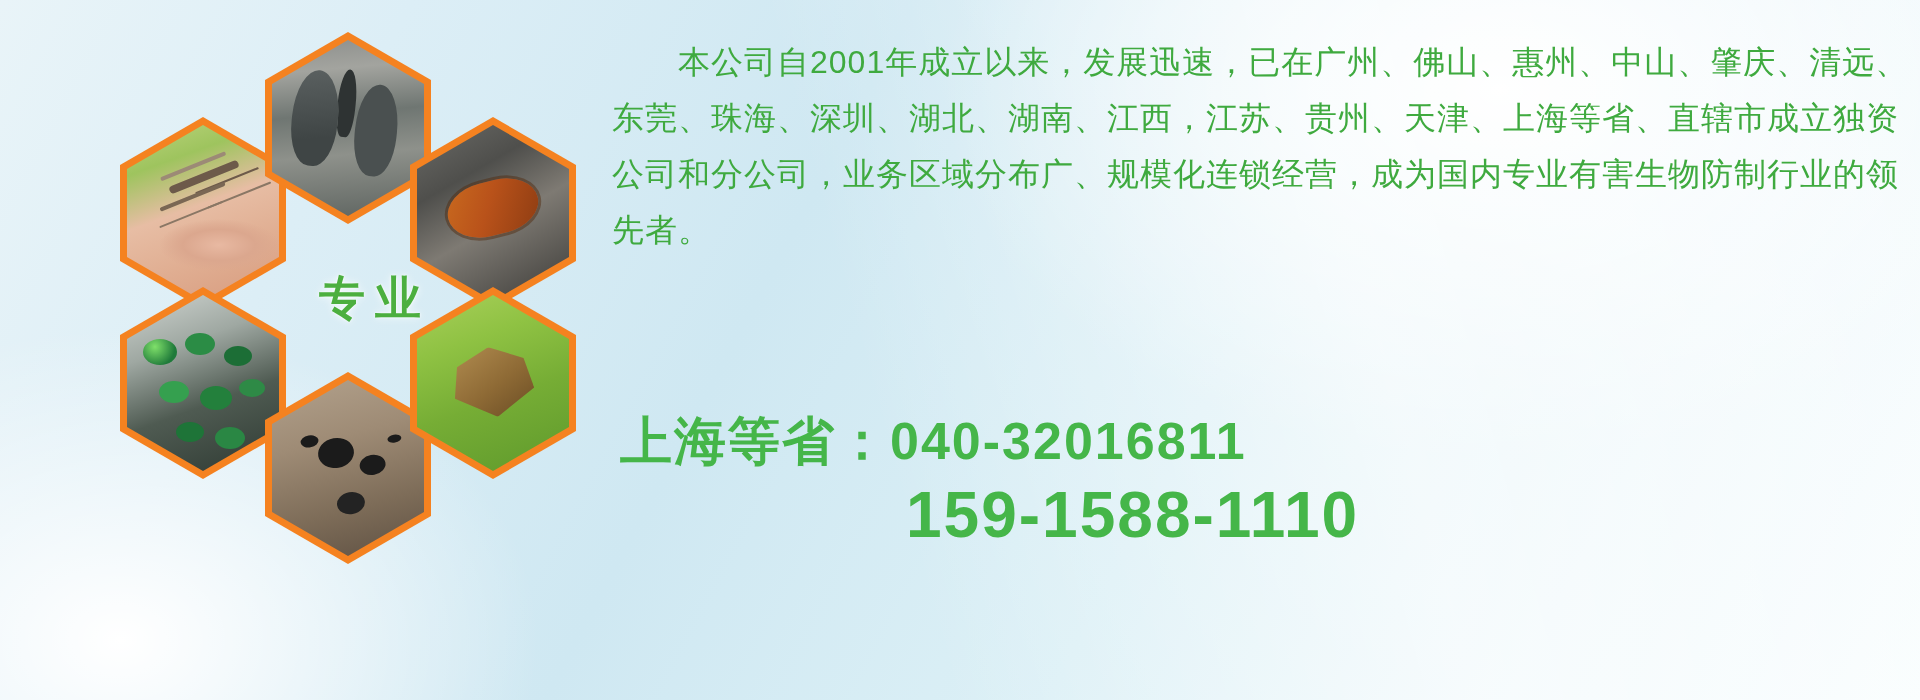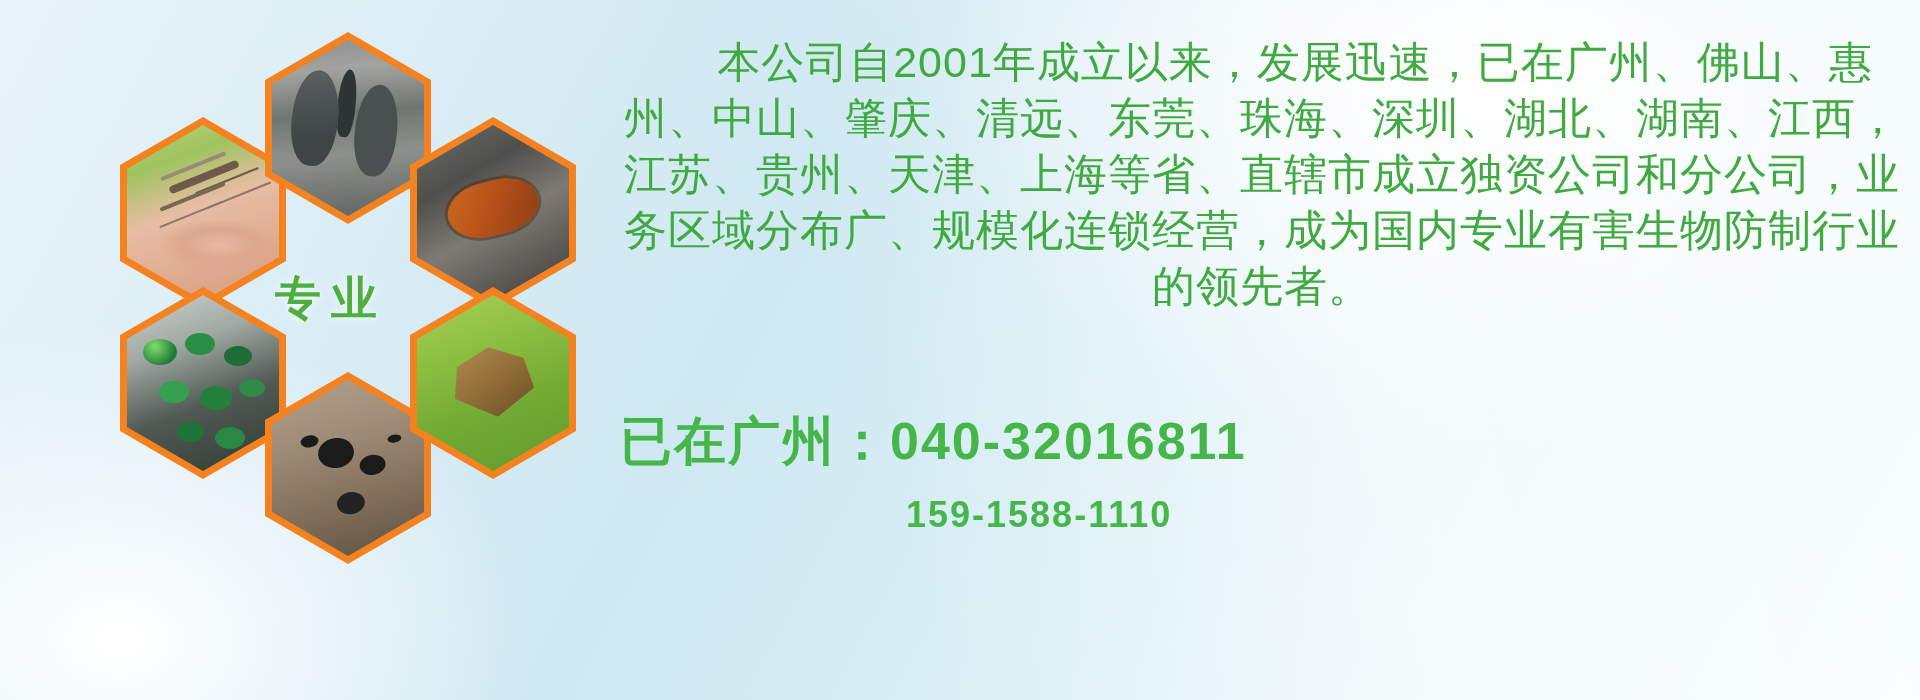"本公司自2001年成立以来，发展迅速，已在广州、佛山、惠州、中山、肇庆、清远、东" #intro-paragraph { font-size: 43px -> 32px; text-align: center -> none }
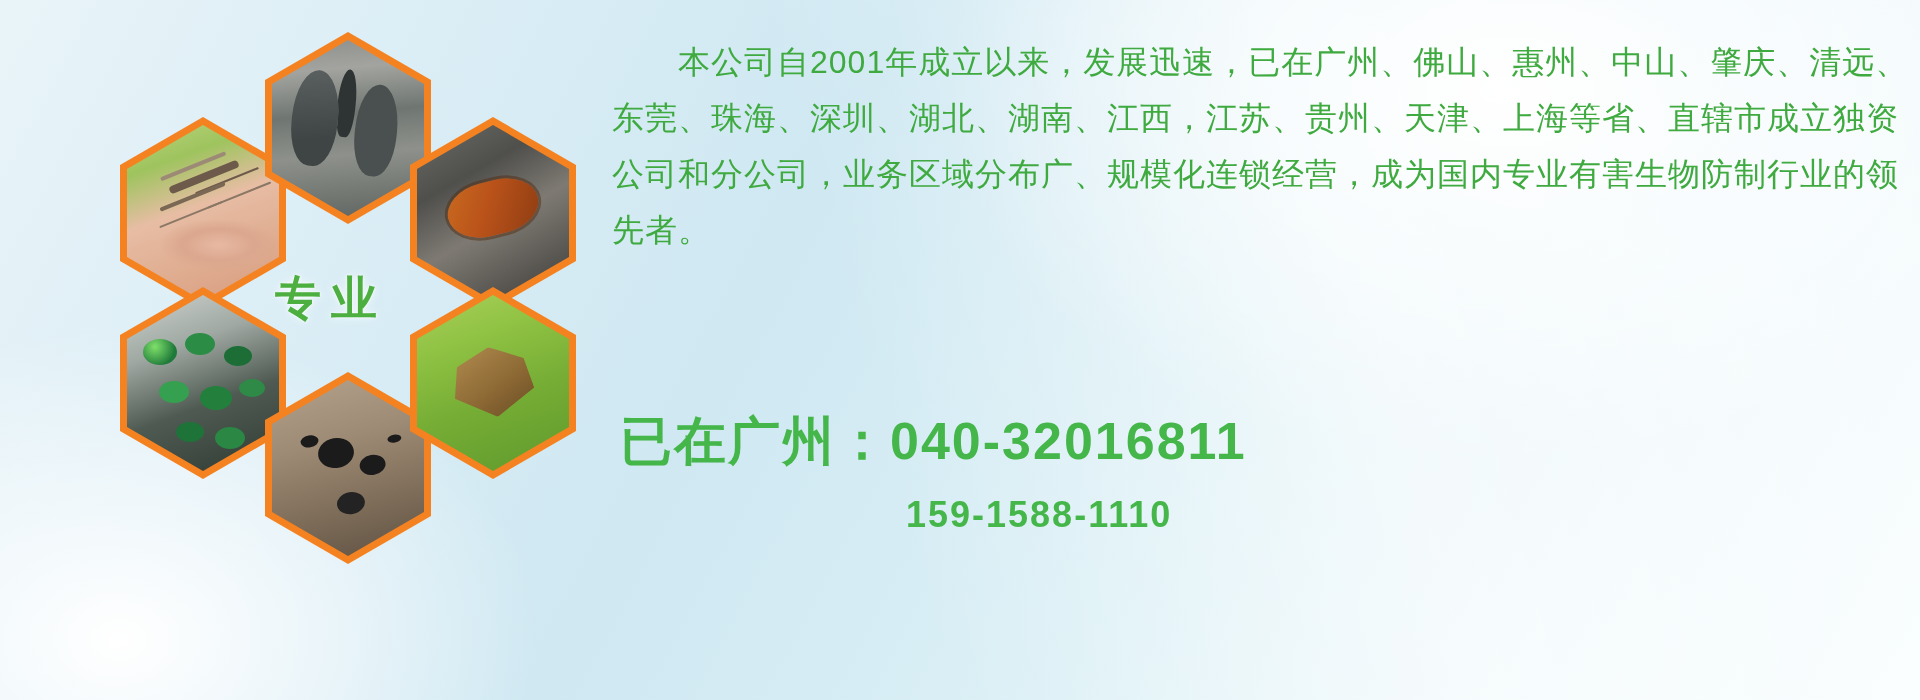"专业" #hex-center-text { align-items: flex-start -> flex-end }
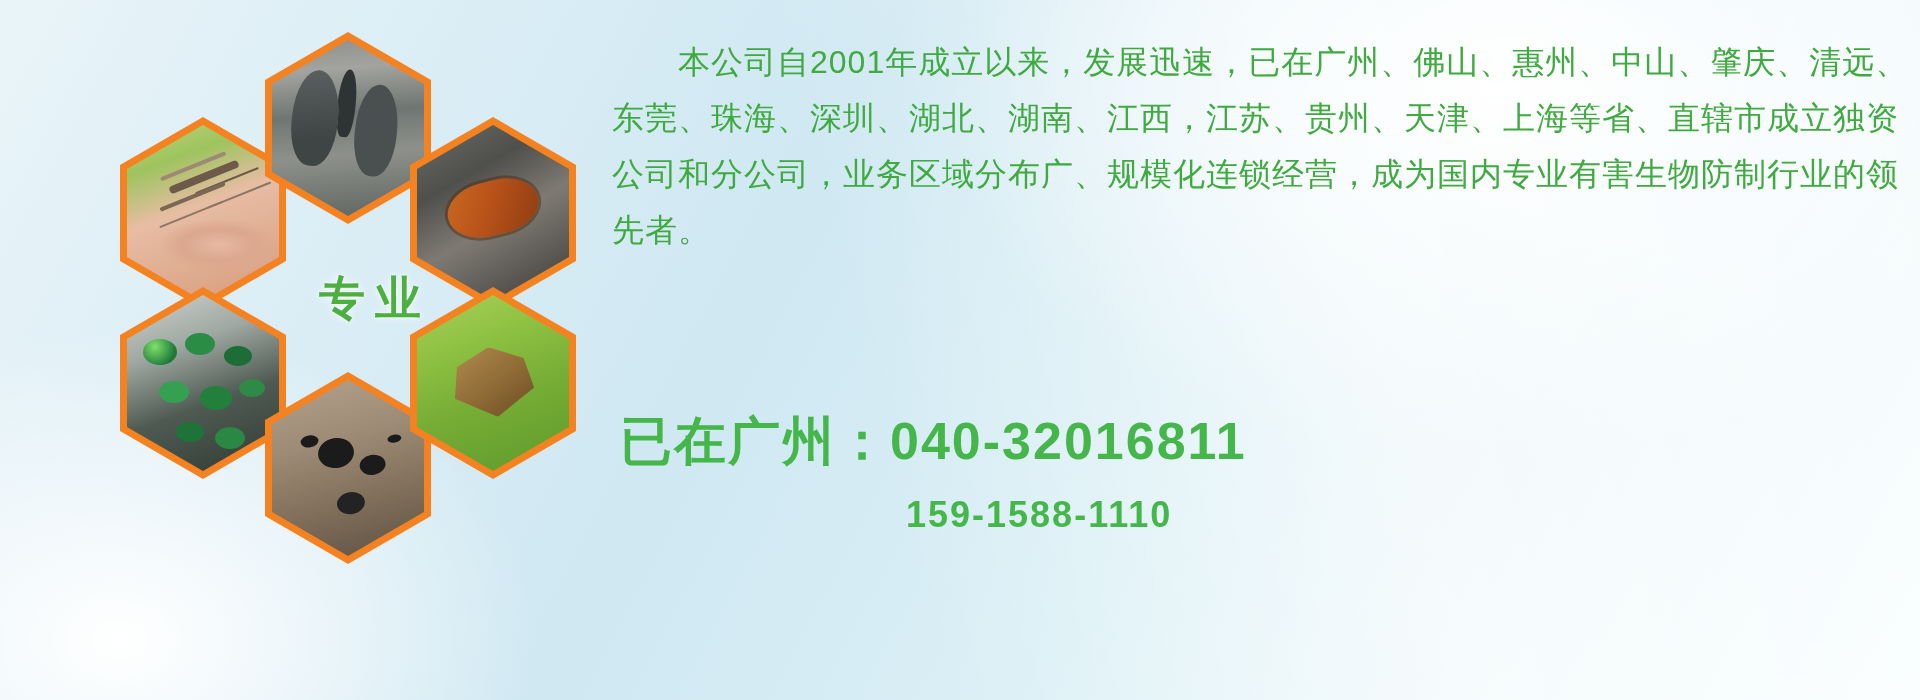"已在广州：" span { text: 已在广州 -> 上海等省 }
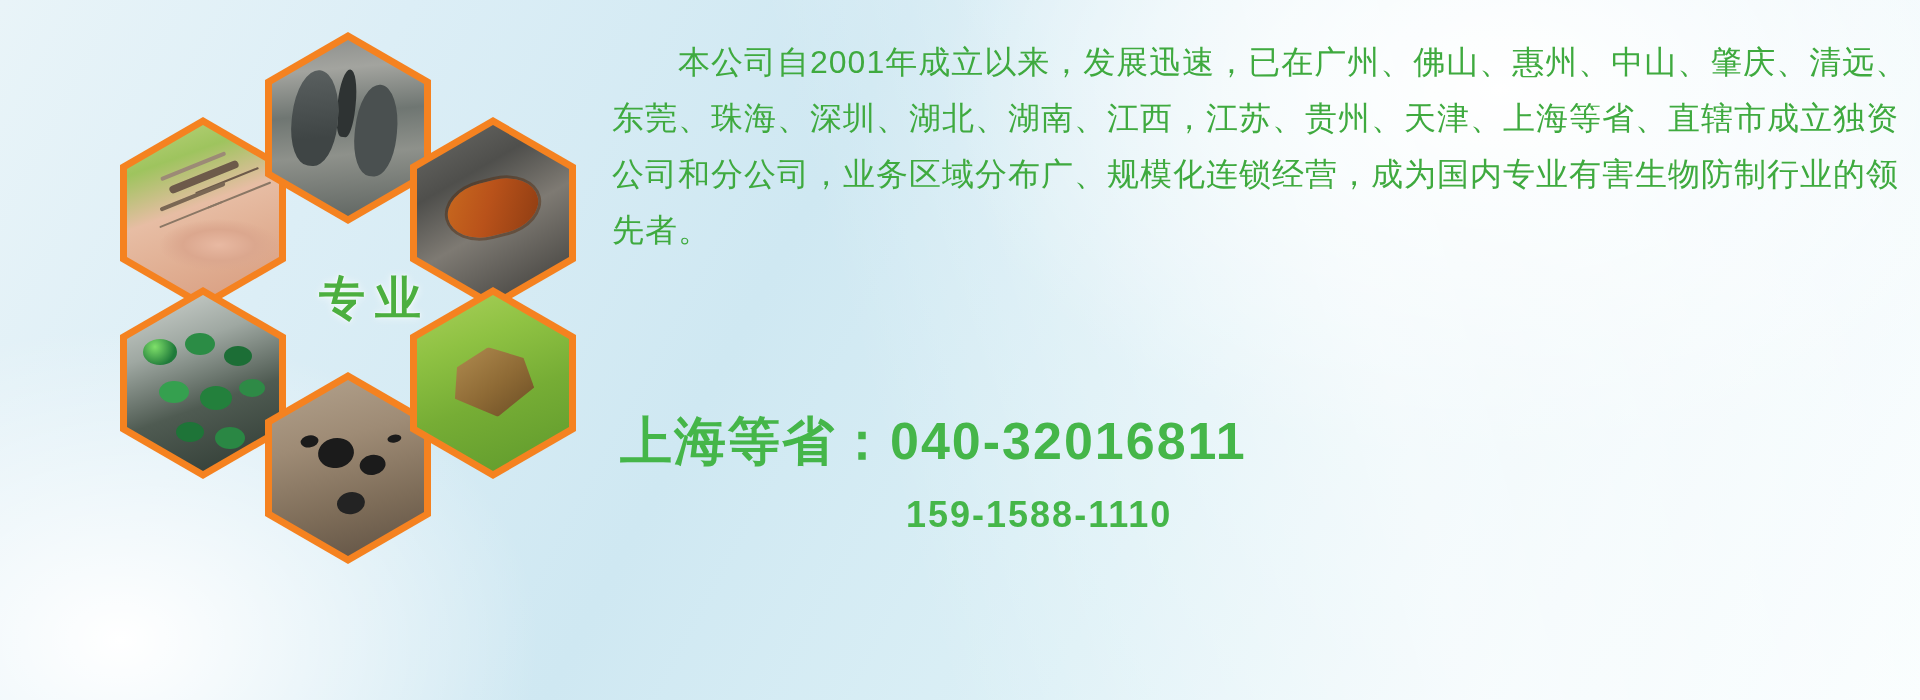"159-1588-1110" #contact-line-2 { font-size: 36px -> 64px }
